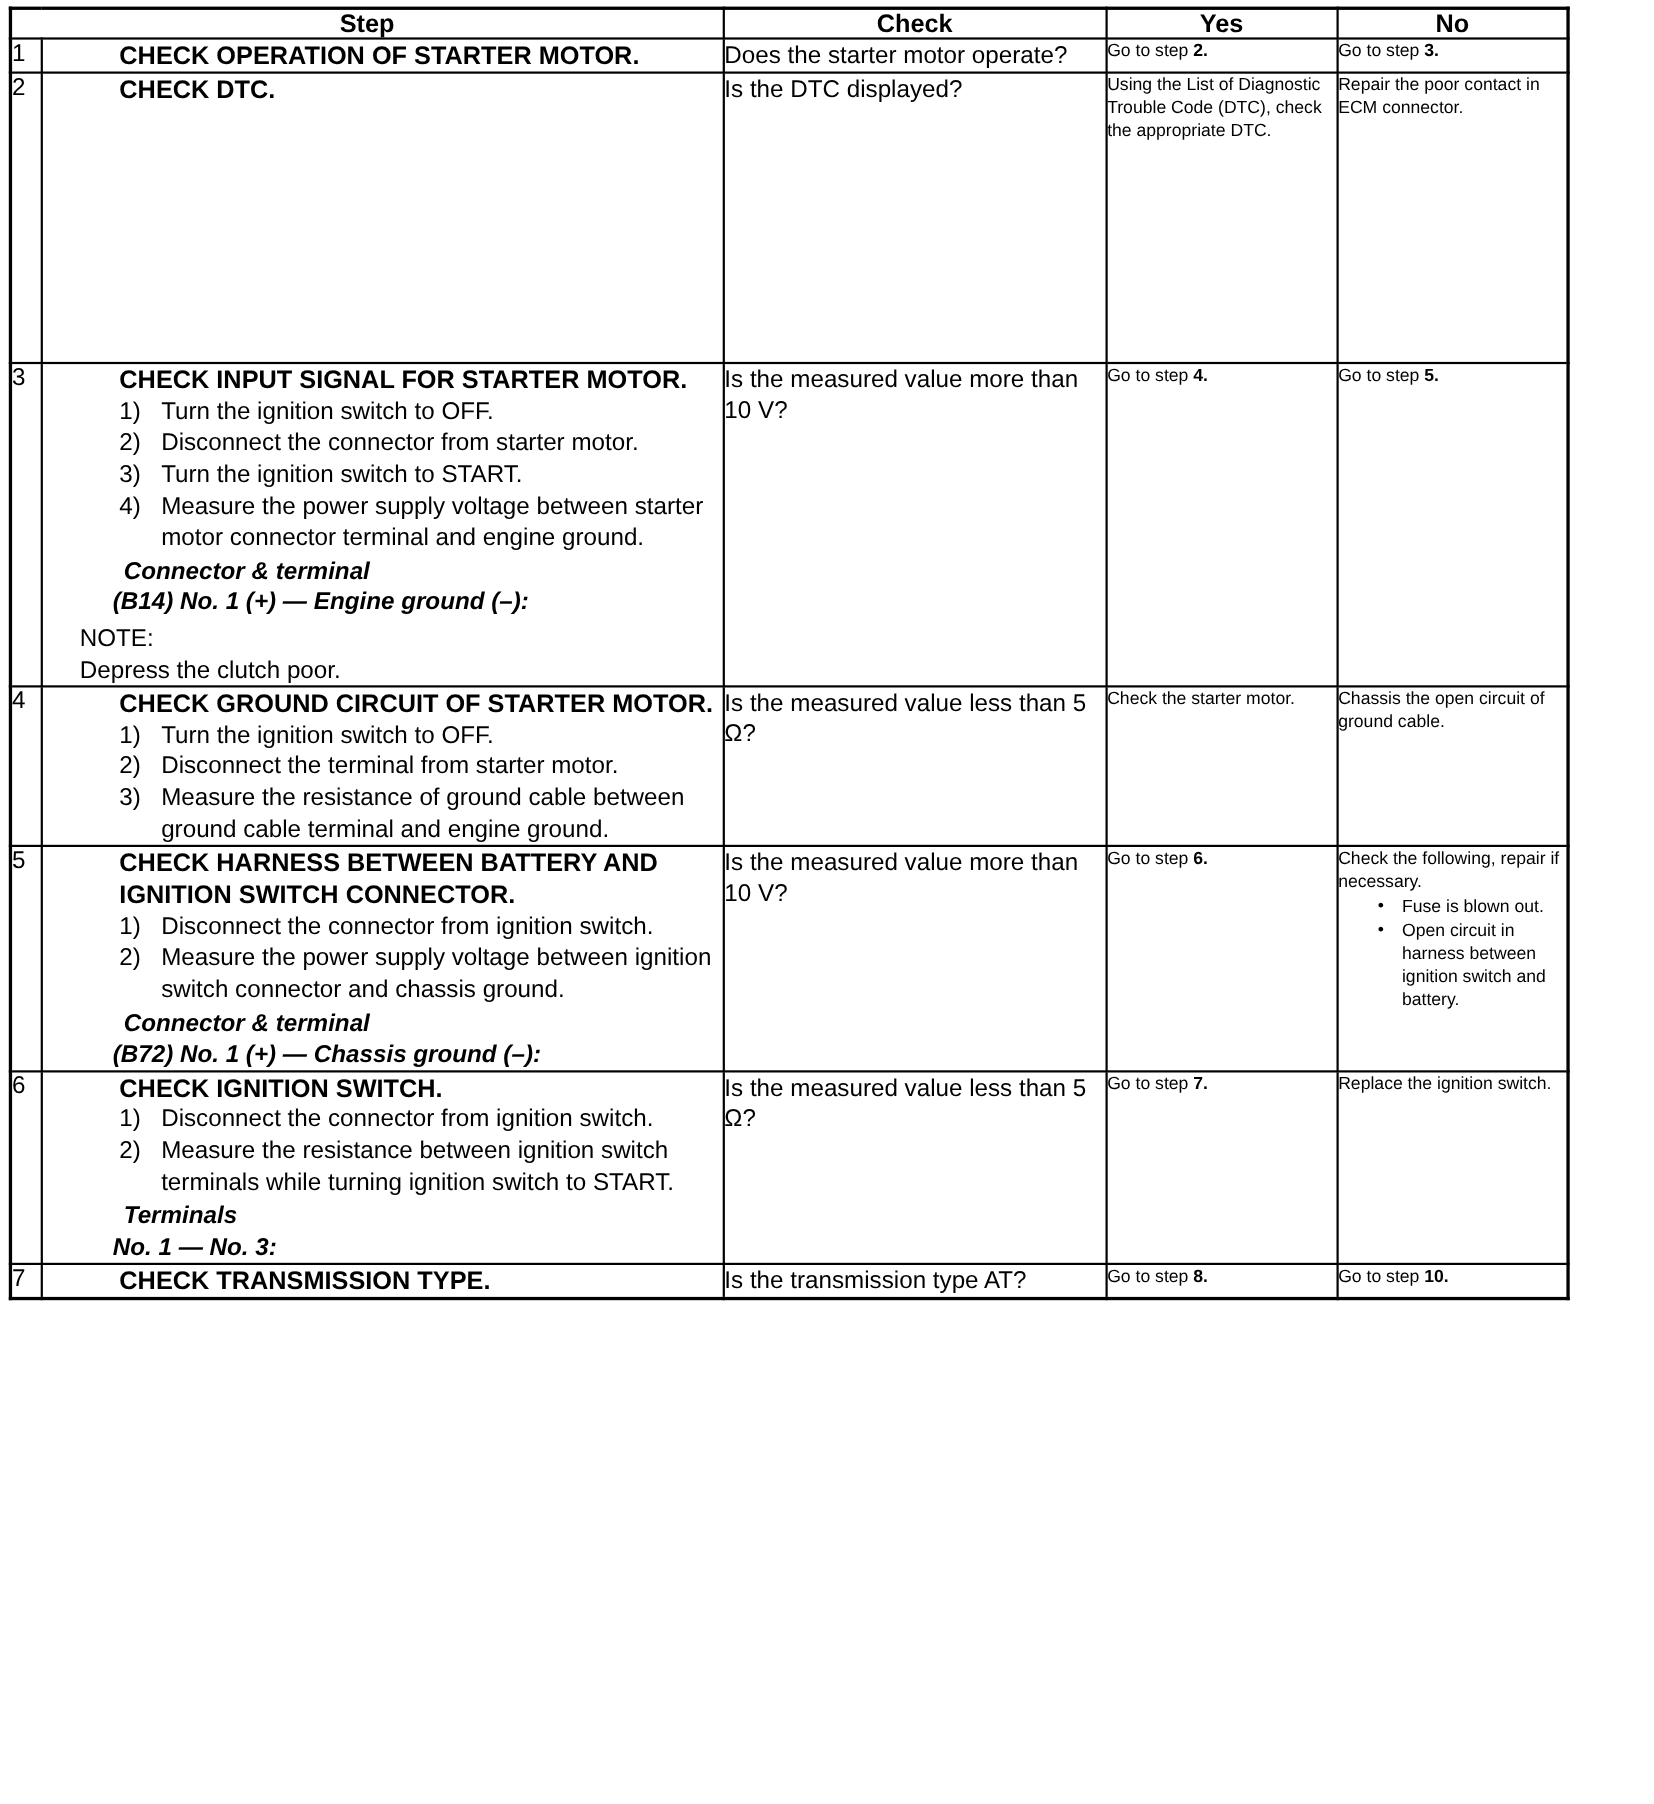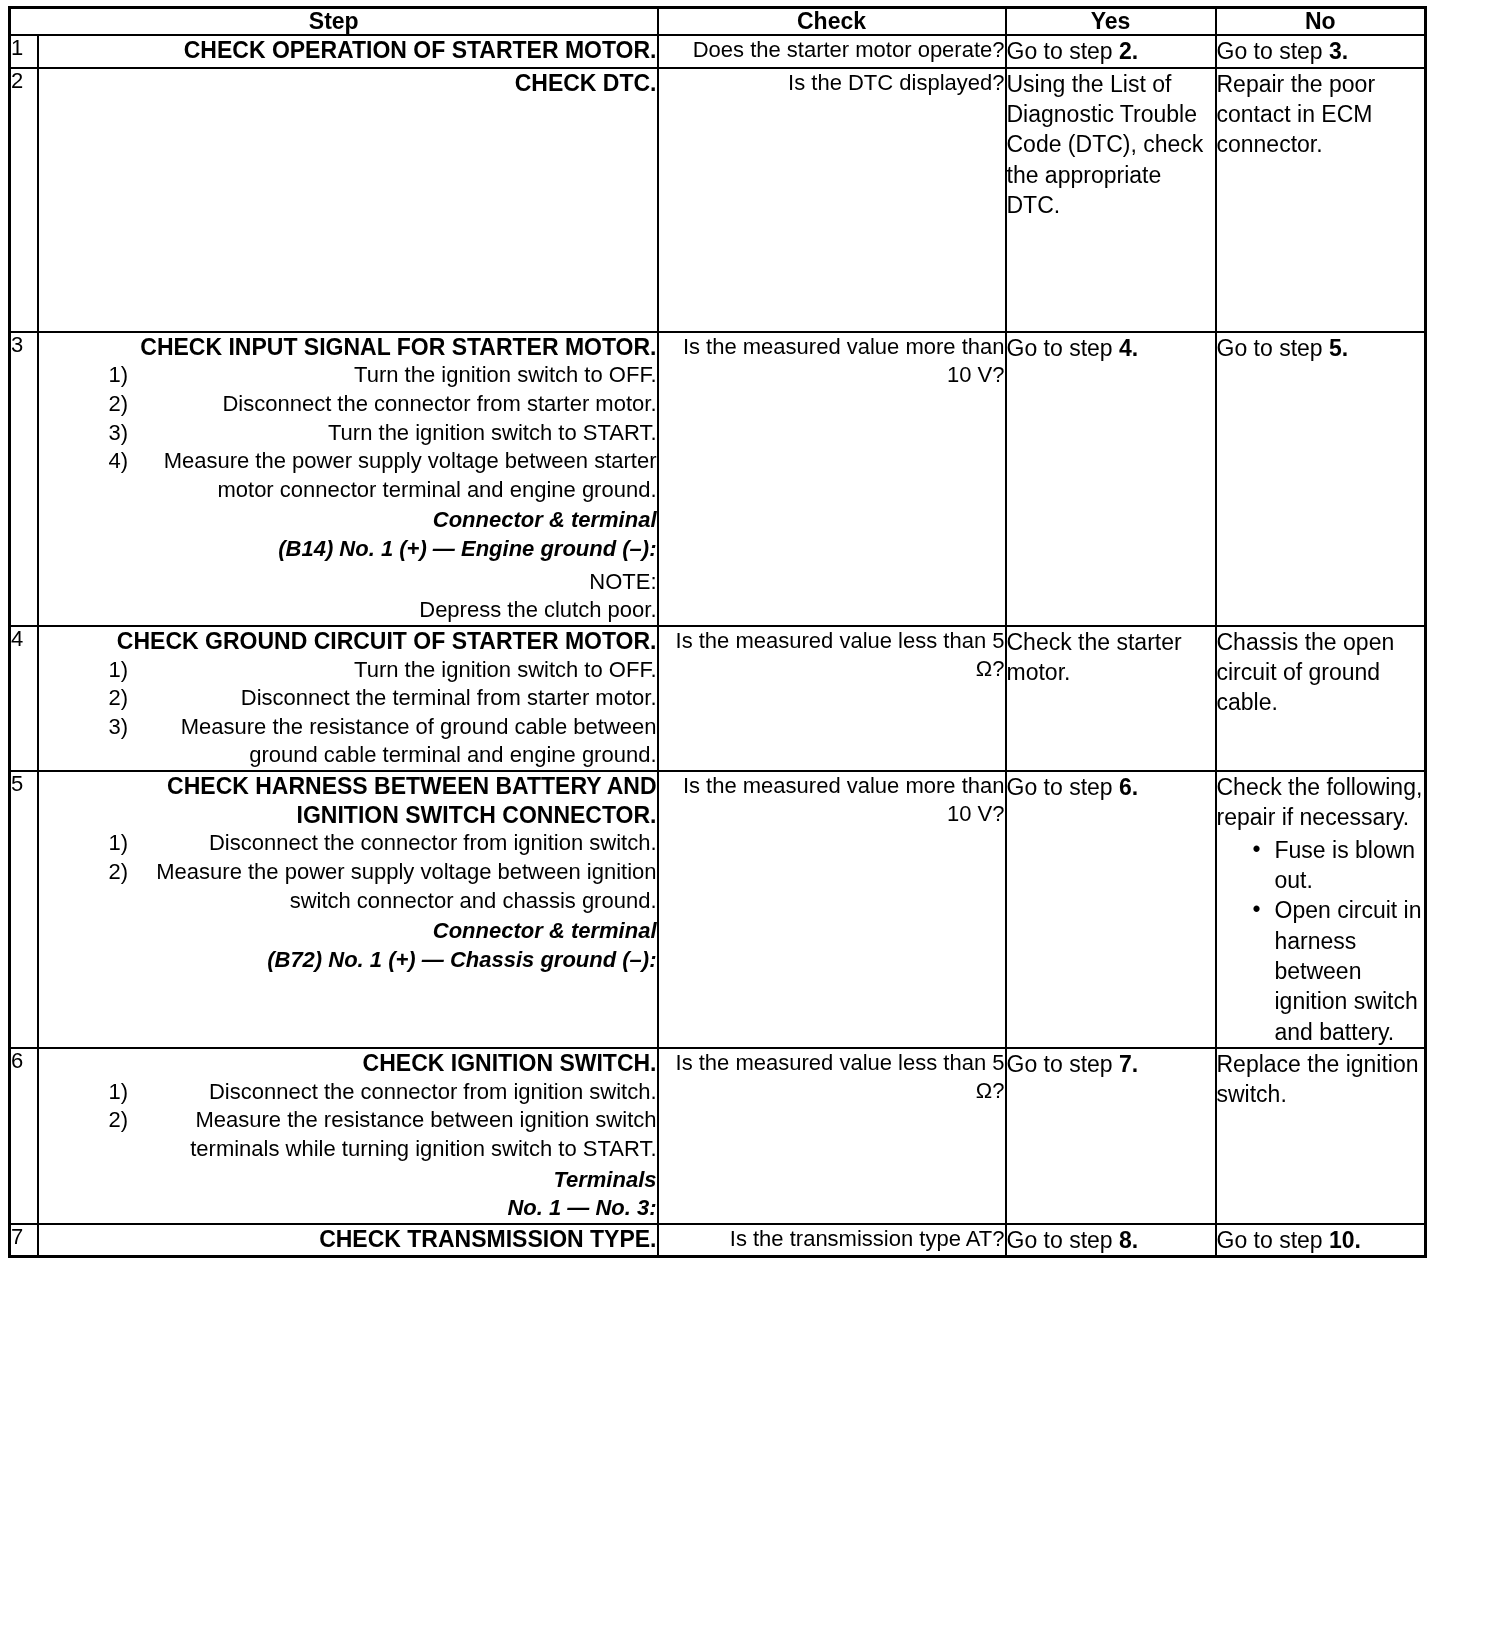"CHECK OPERATION OF STARTER MOTOR." td.cell { text-align: right -> none }
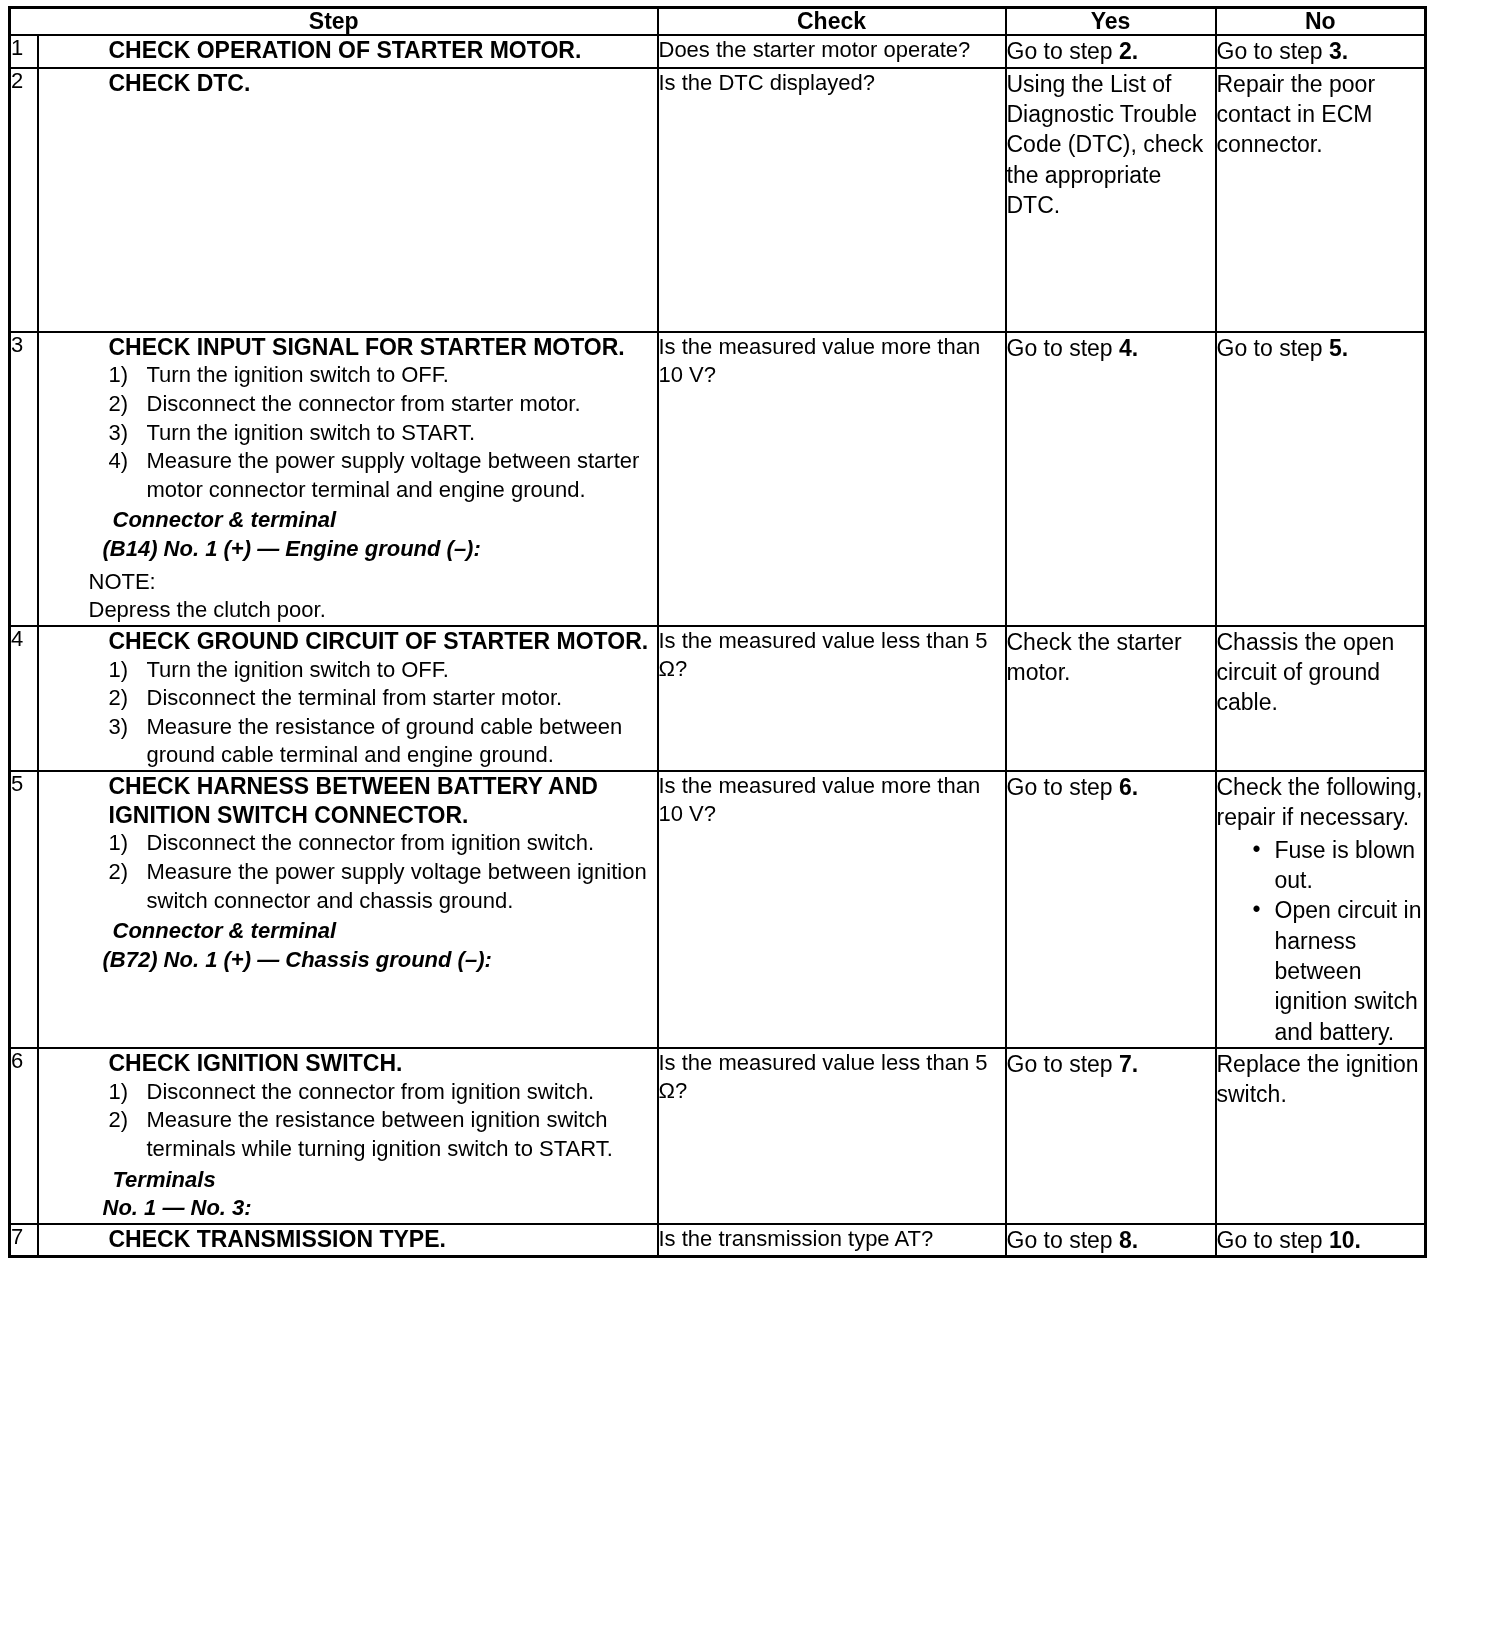"Go to step 2." .yesno-cell { font-size: 23px -> 16px }
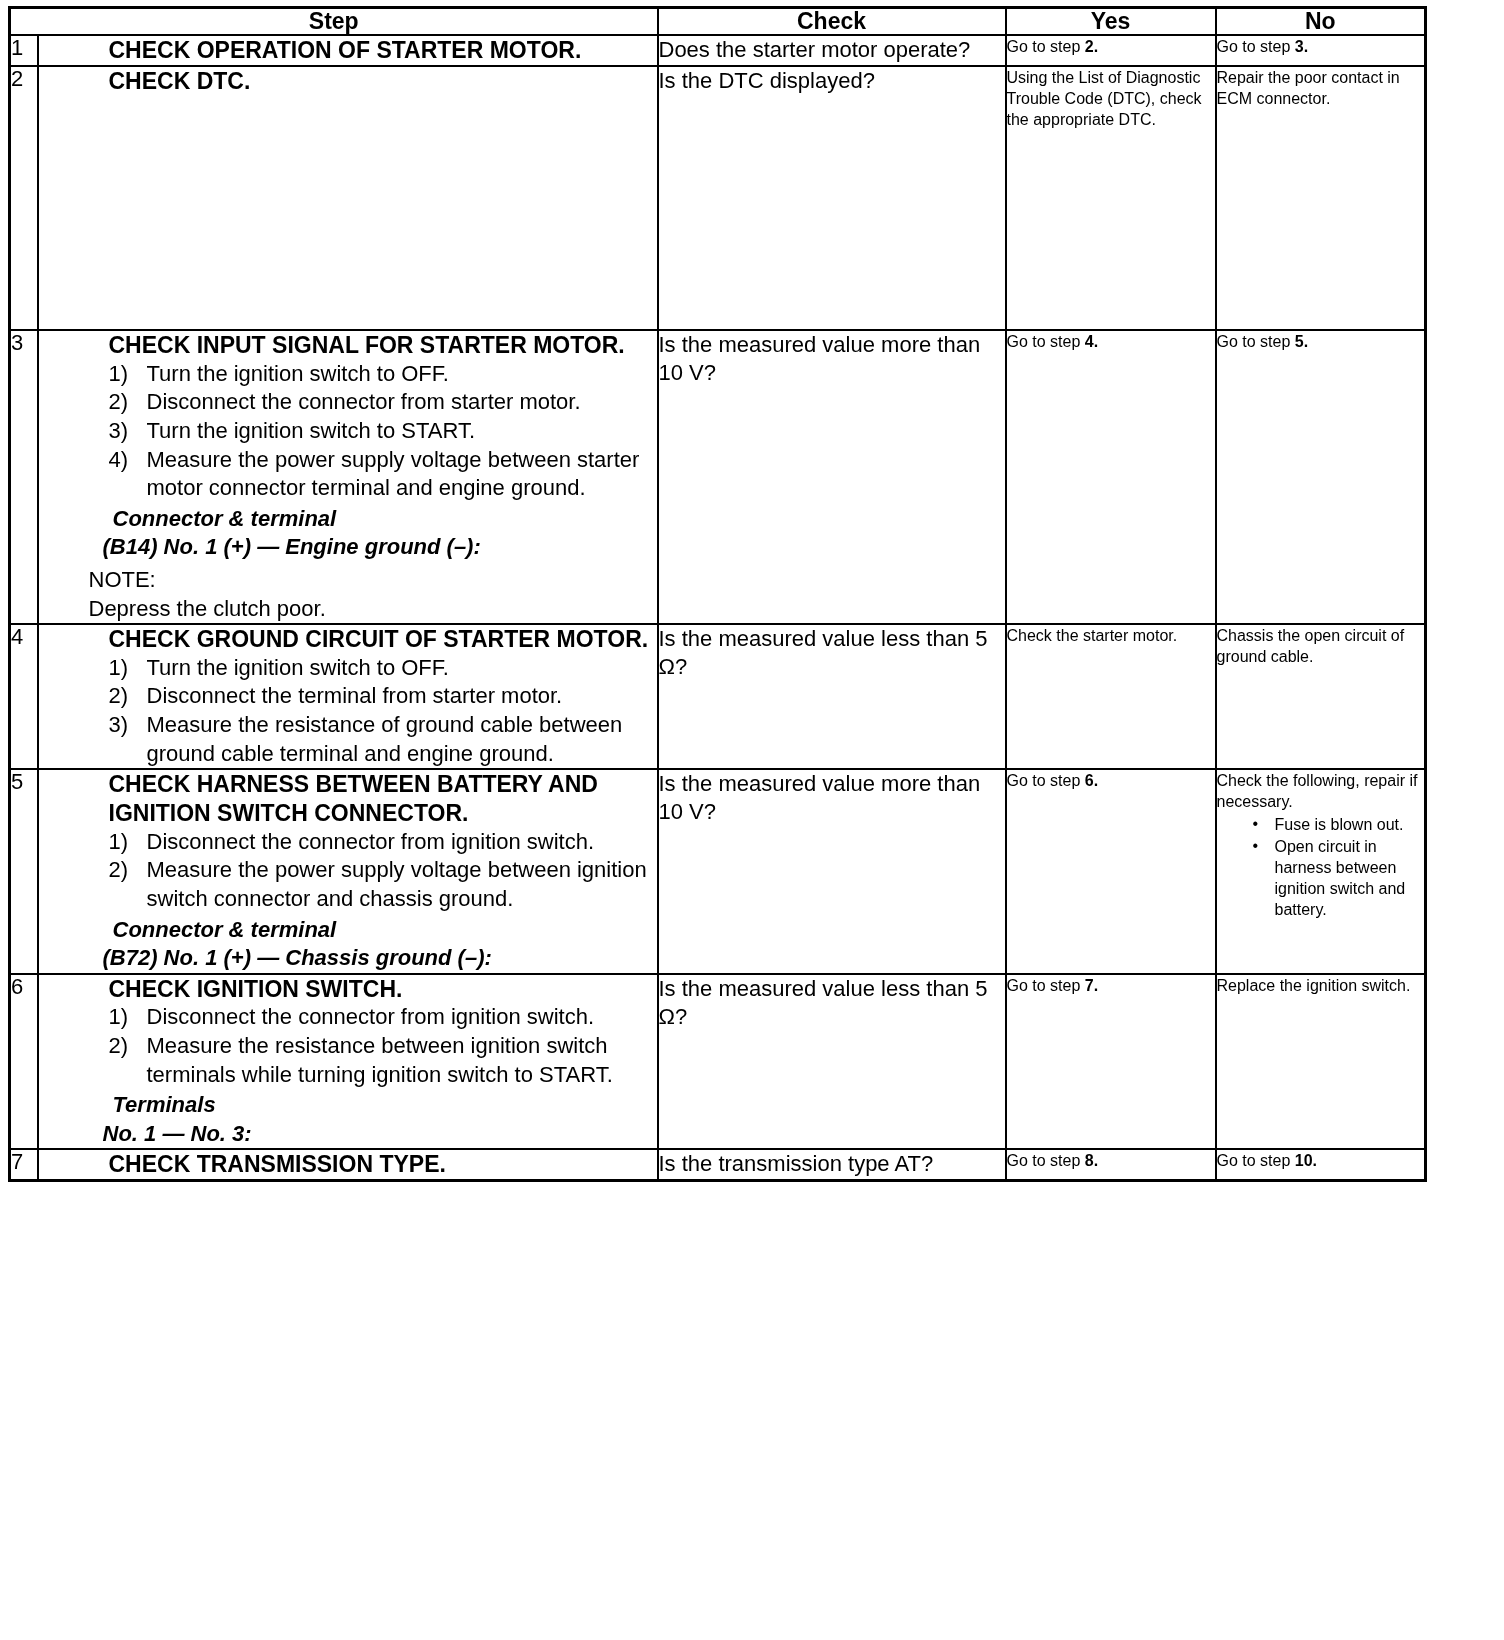"NOTE:" .note-lbl, .note-txt { padding-left: 50px -> 34px }
